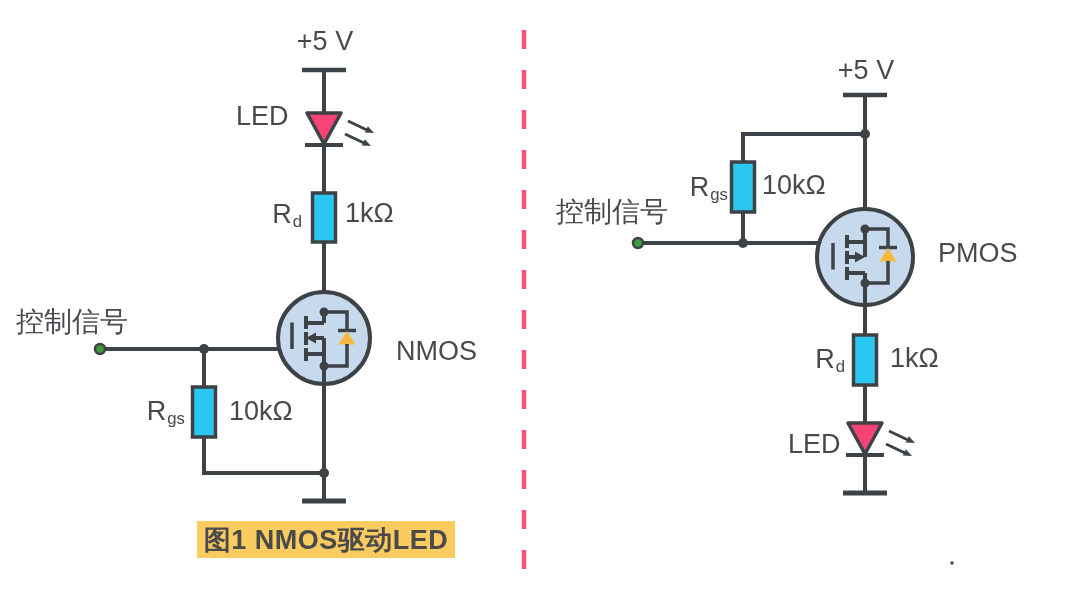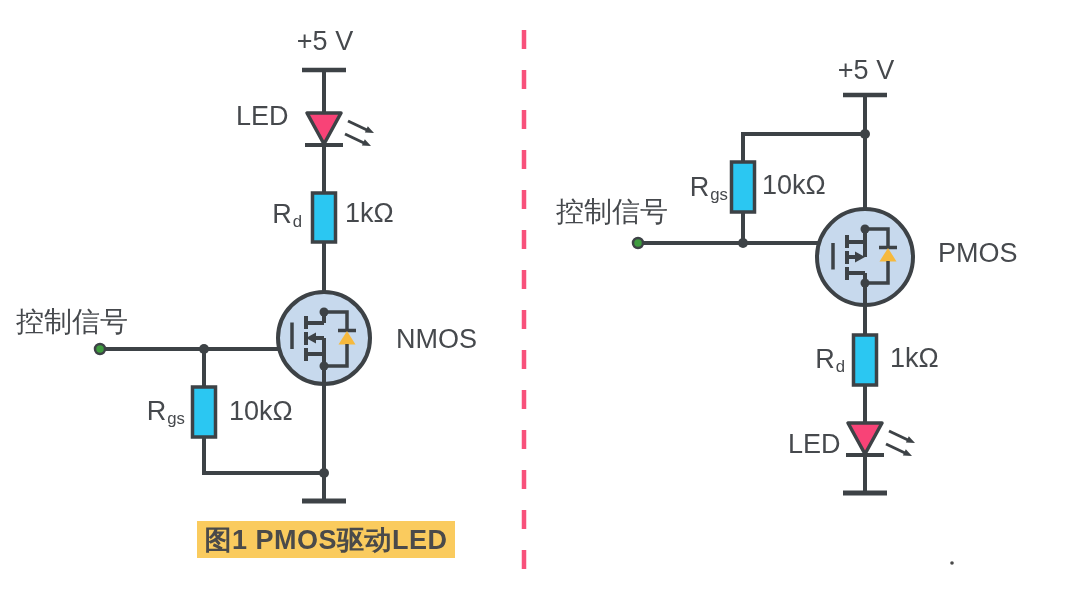"NMOS" .l-nmos { top: 324px -> 336px }
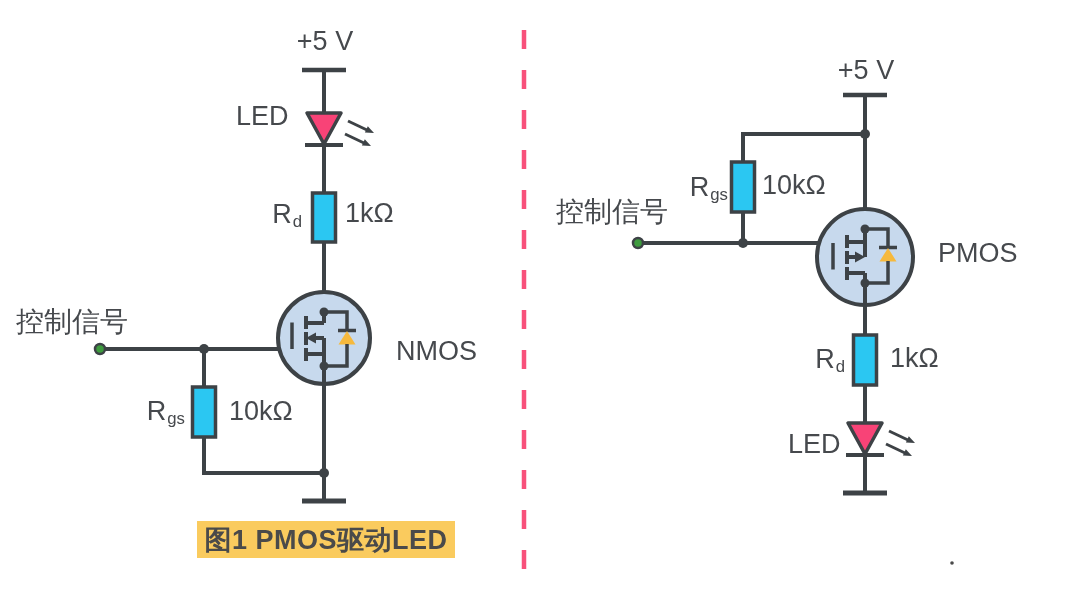"图1 PMOS驱动LED" span { text: PMOS -> NMOS }
